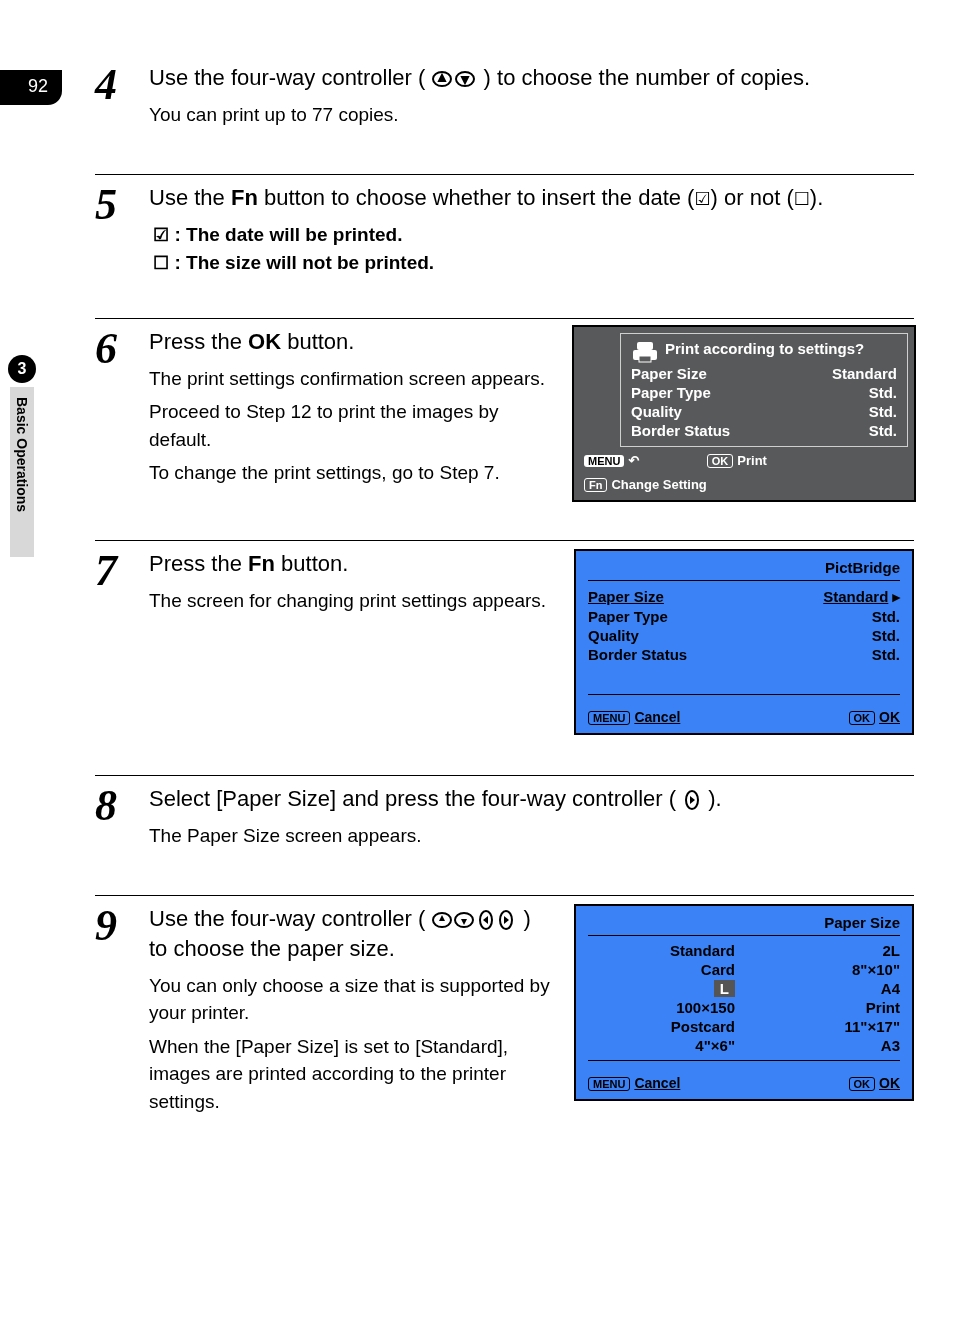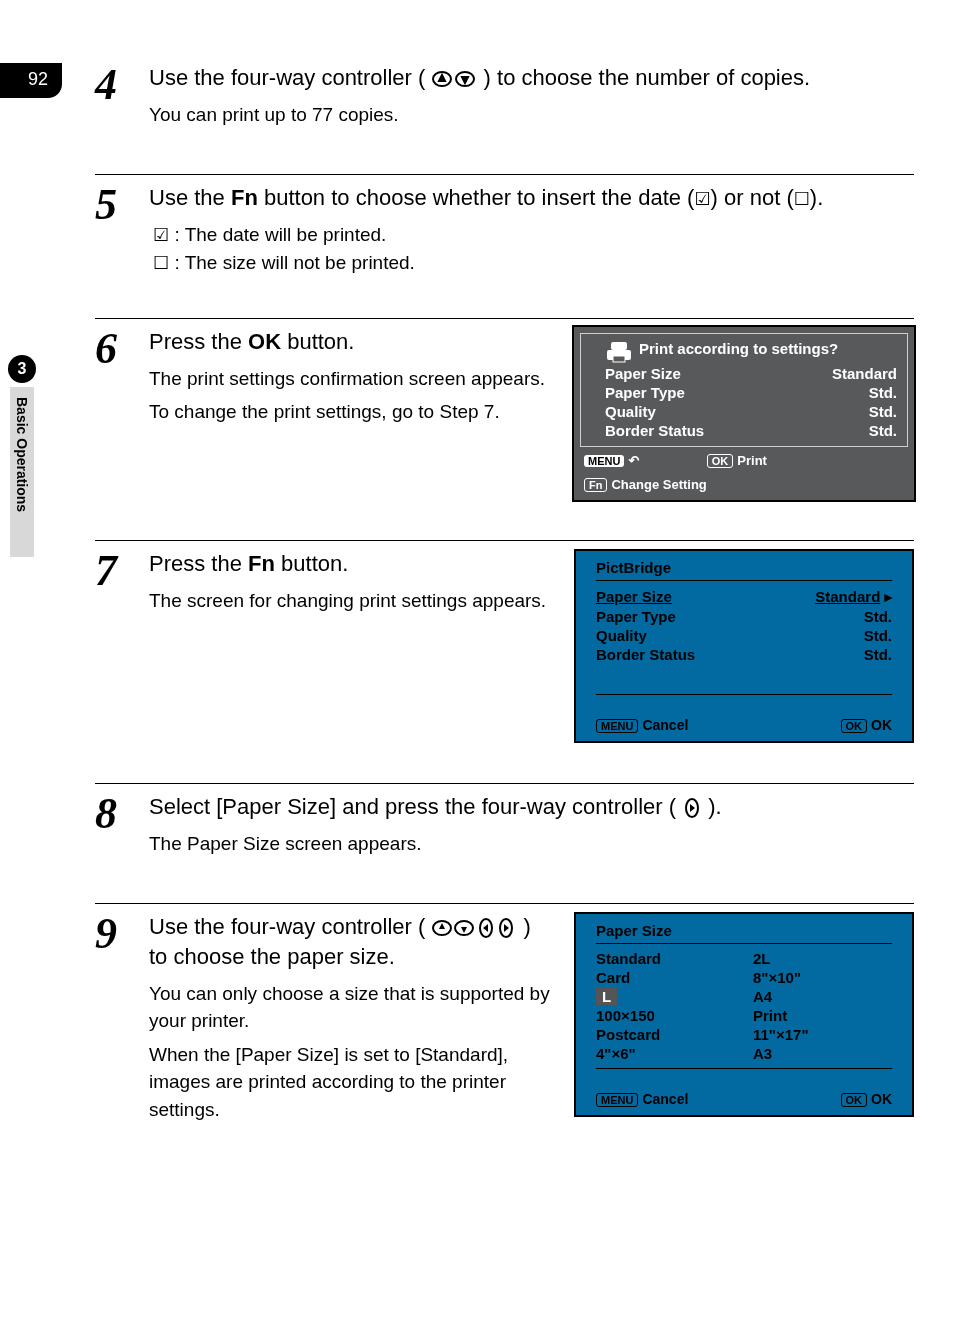"92" .page-number-tab { top: 8px -> 15px }
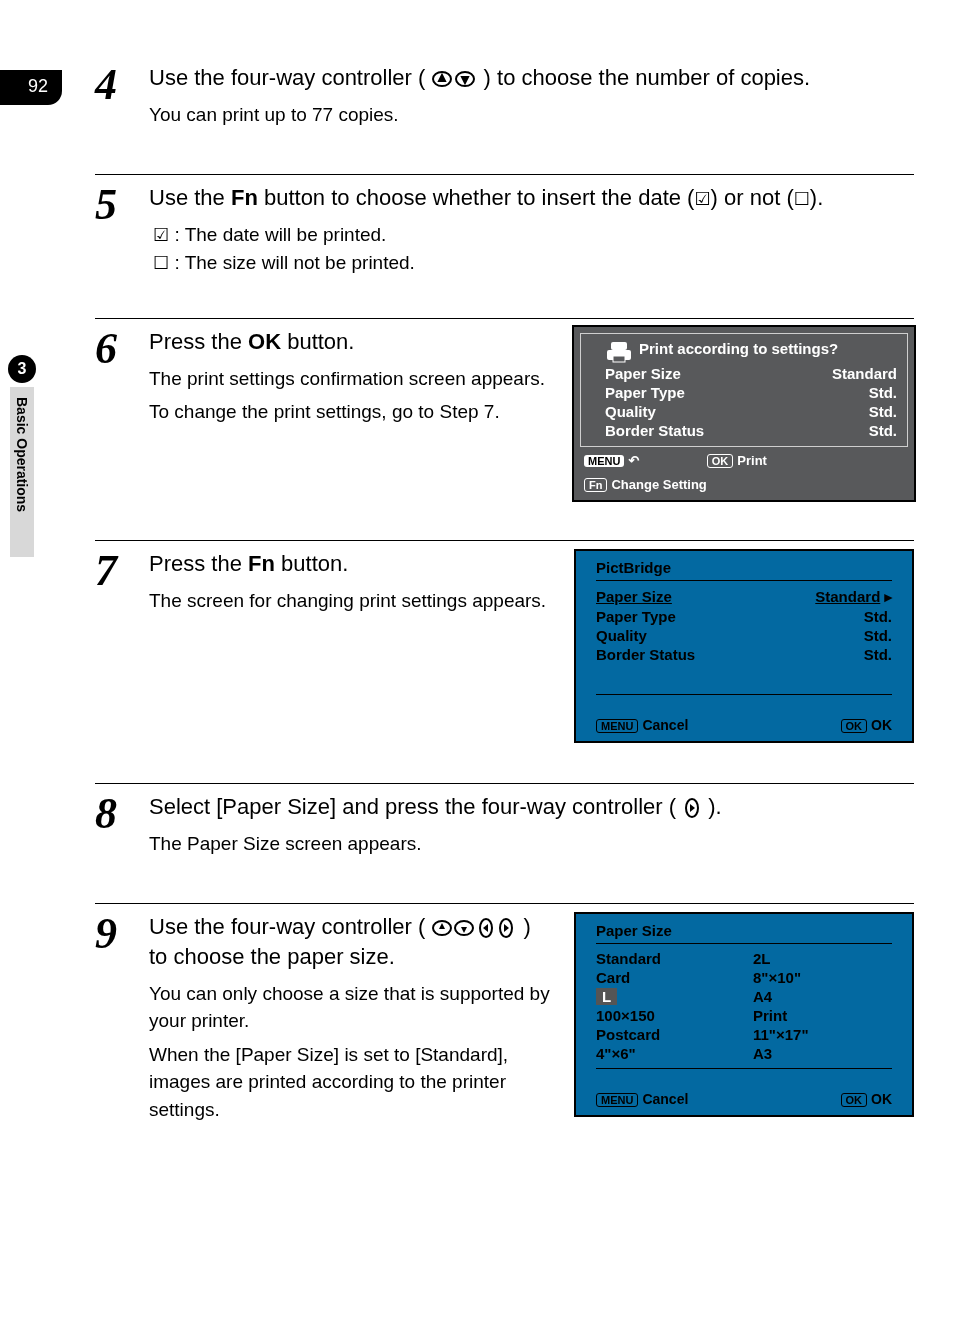"☑ : The date will" .check-row { font-weight: none -> bold }
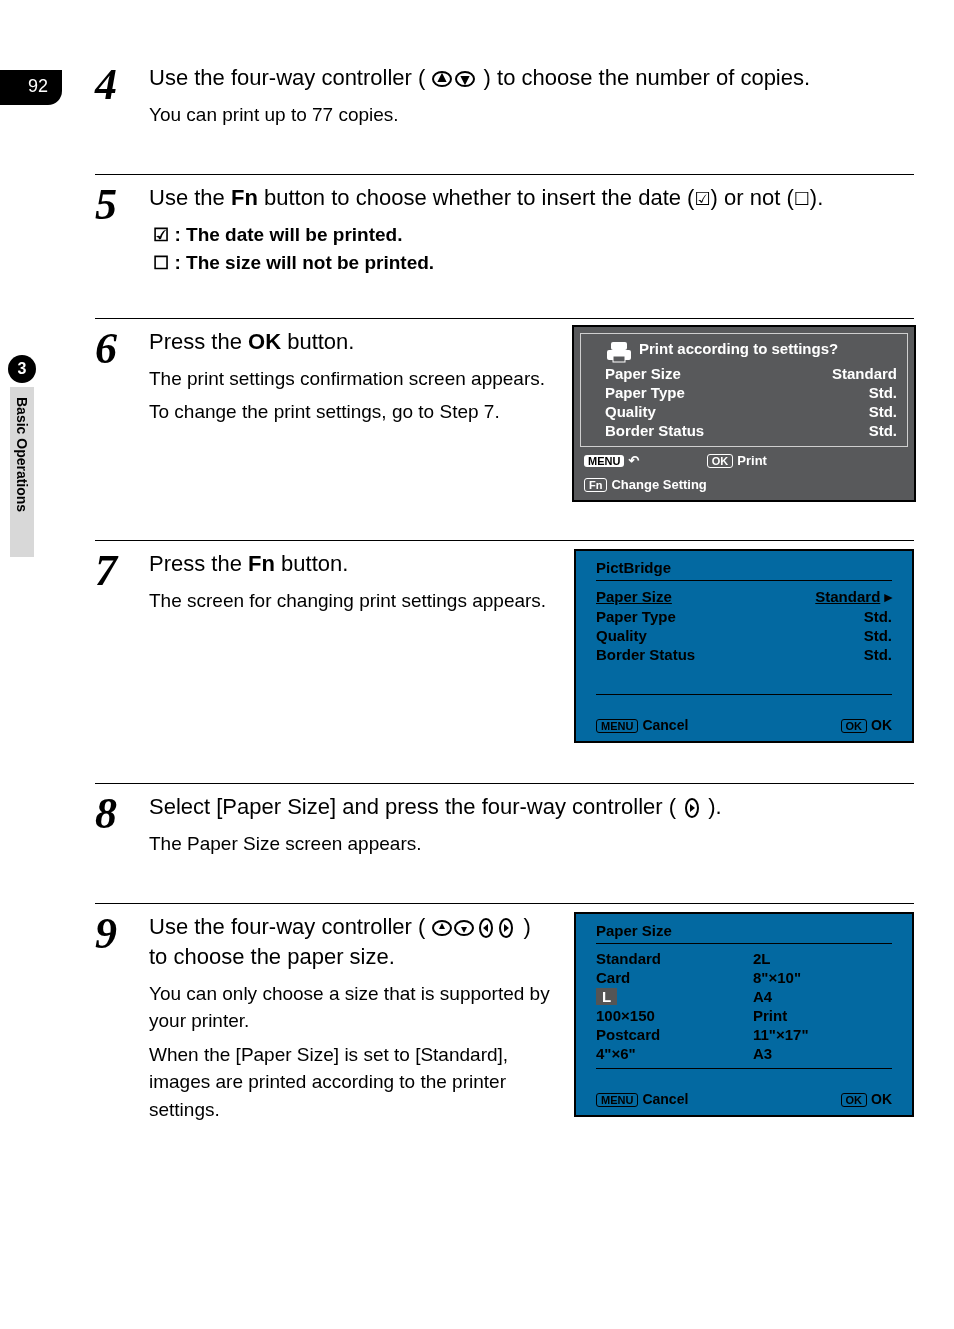"Print according to settings?" .screen-dark .inner { margin-left: none -> 40px; padding: 6px 10px 6px 24px -> 6px 10px 6px 10px }
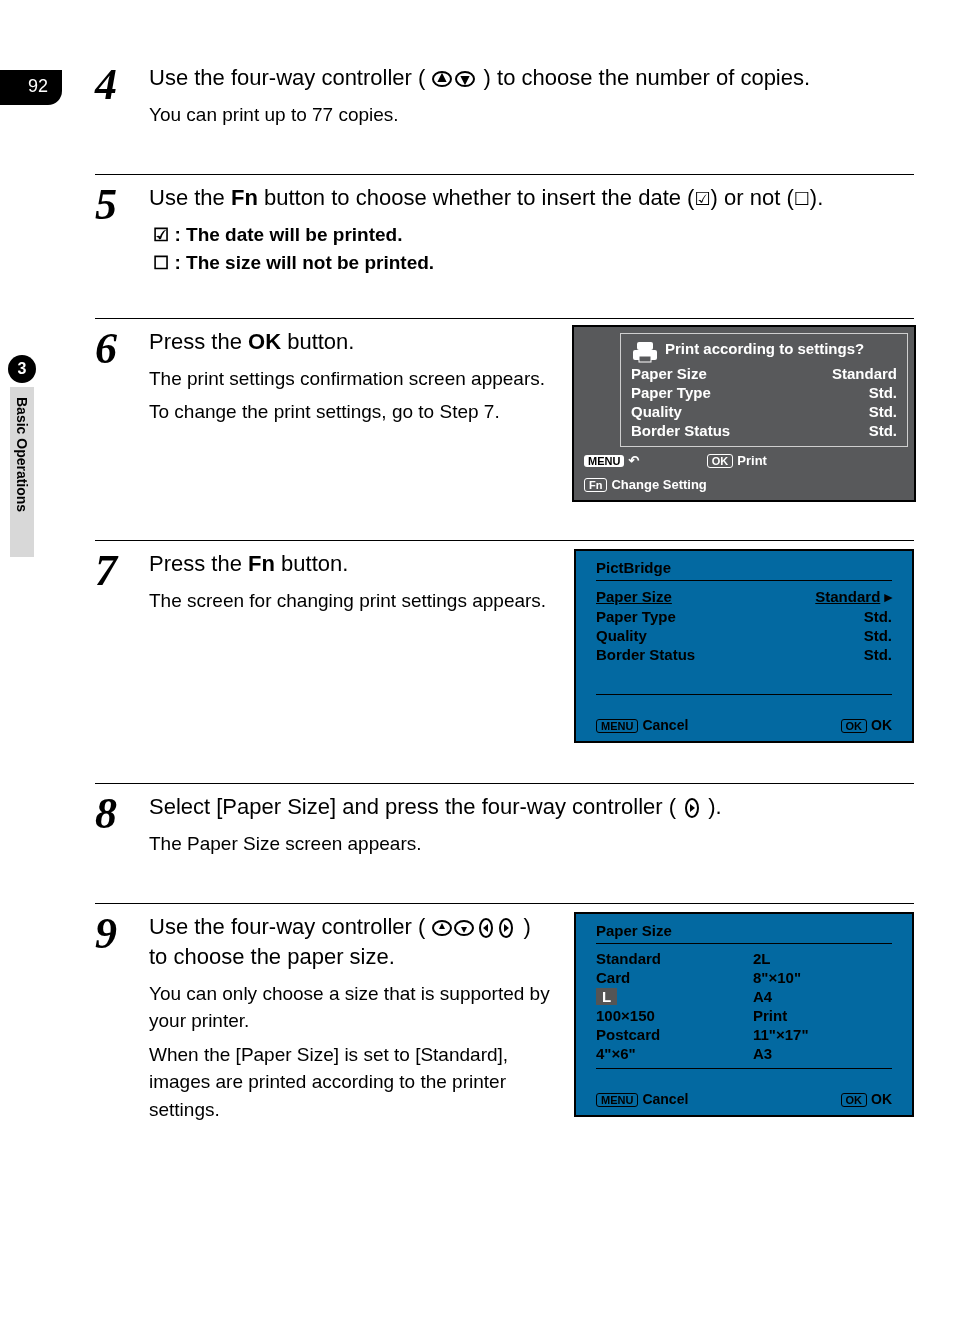"Proceed to Step 12 to" div.step-body { html: none -> <div>Proceed to Step 12 to print the images by default.</div> }
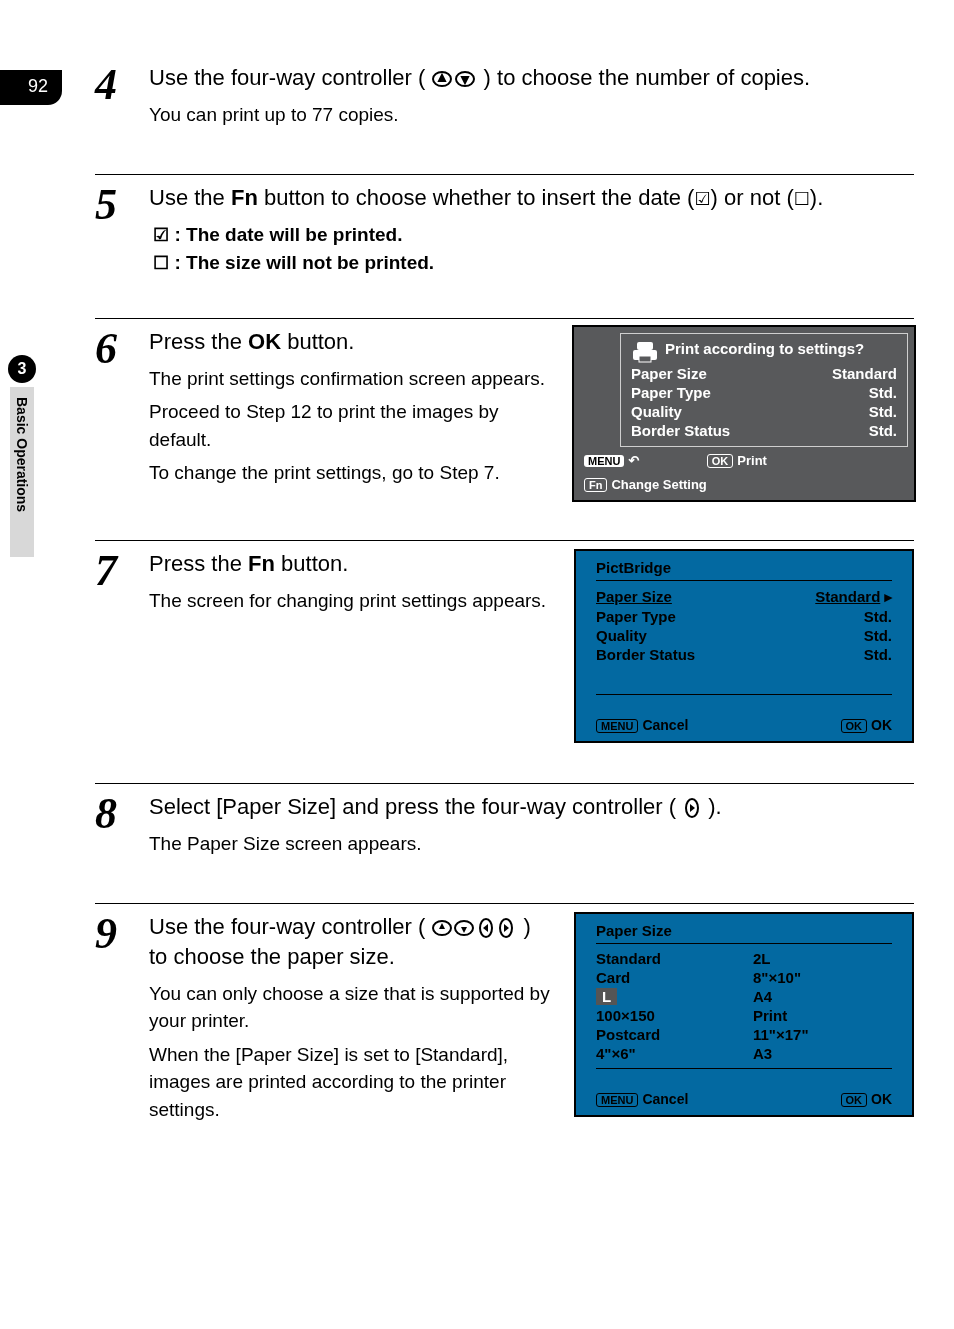"PictBridge" .screen-light { background: #0369a1 -> #3b82f6; padding: 8px 20px -> 8px 12px; text-align: none -> right }
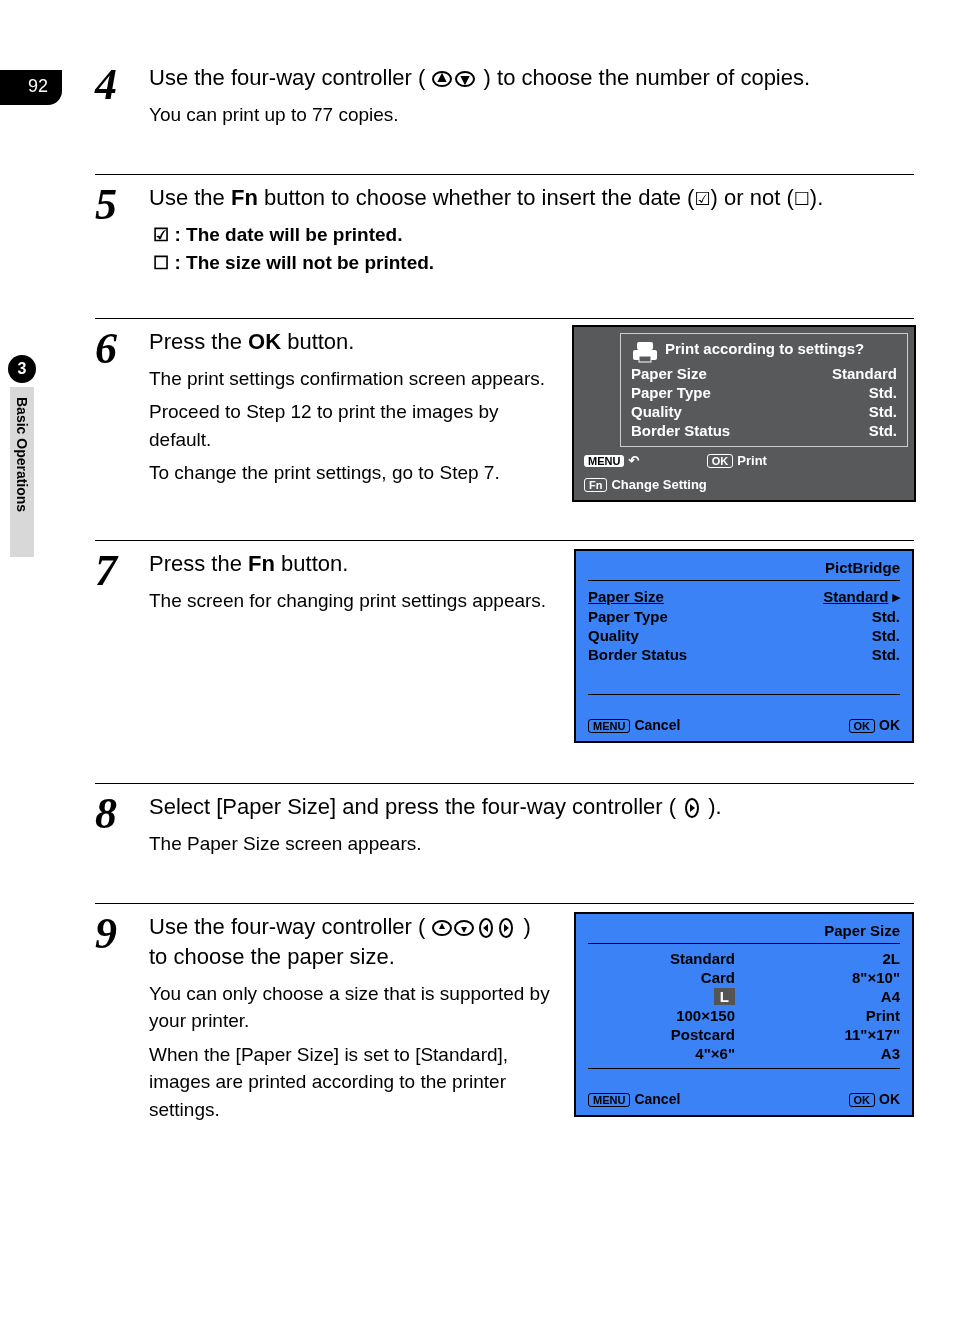"MENU Cancel" .screen-light .footer { margin-top: 22px -> 14px; text-decoration: none -> underline }
